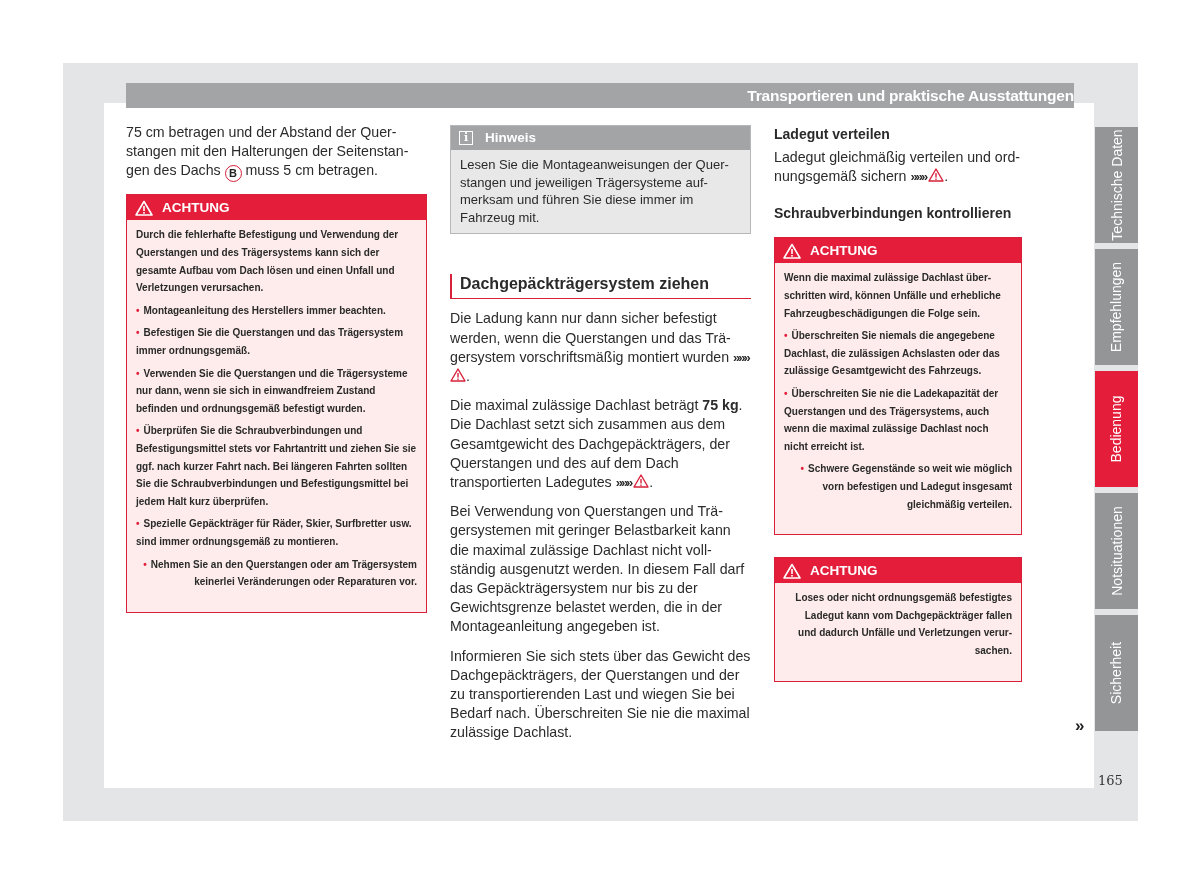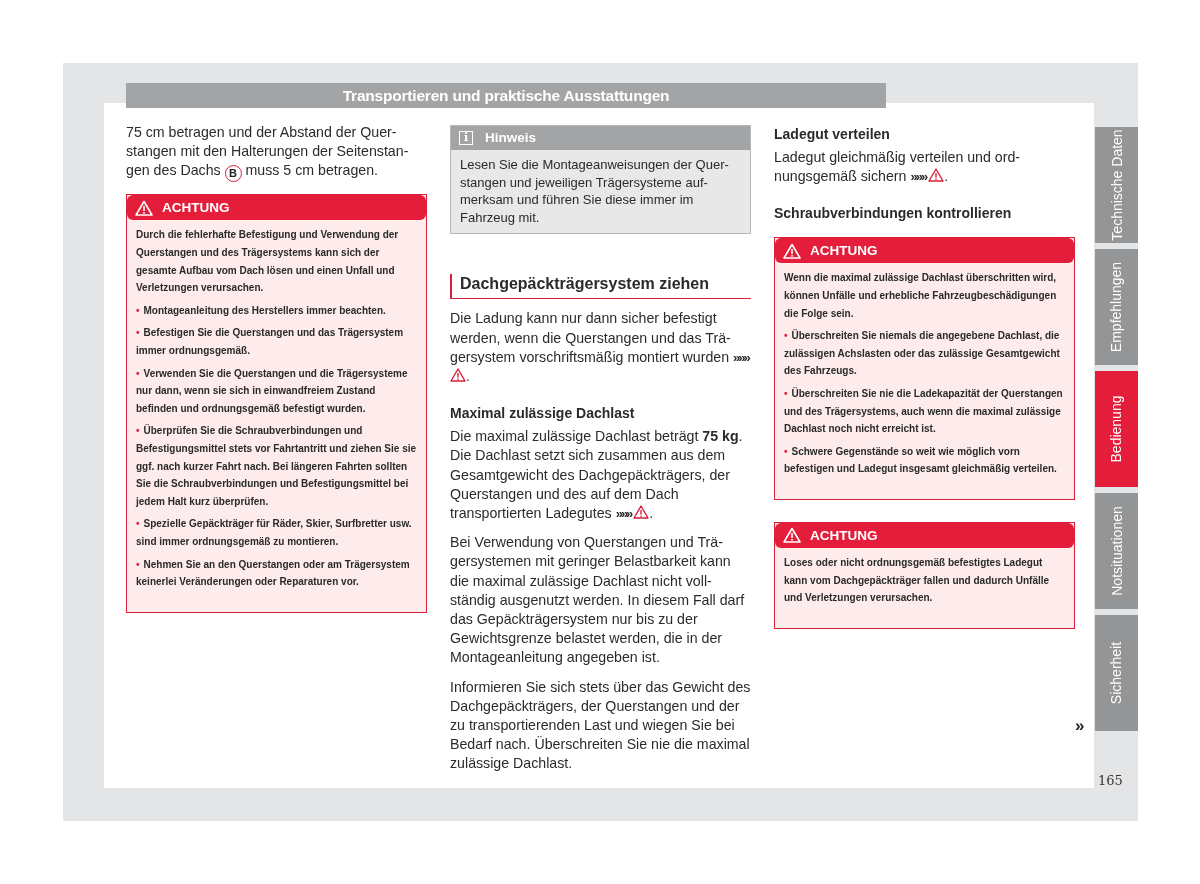"Transportieren und praktische" .header-bar { text-align: center -> right; width: 760px -> 948px }
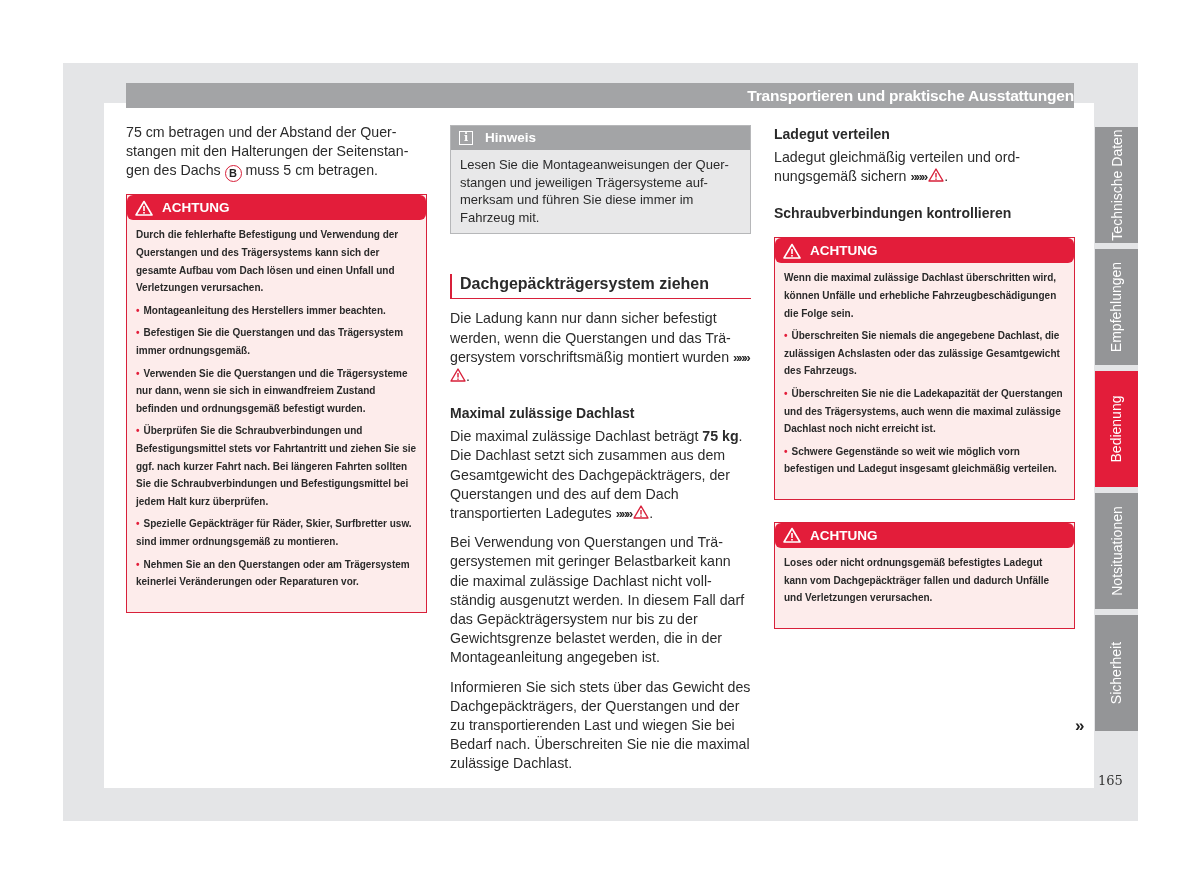"Ladegut verteilen" .col3 { width: 301px -> 248px }
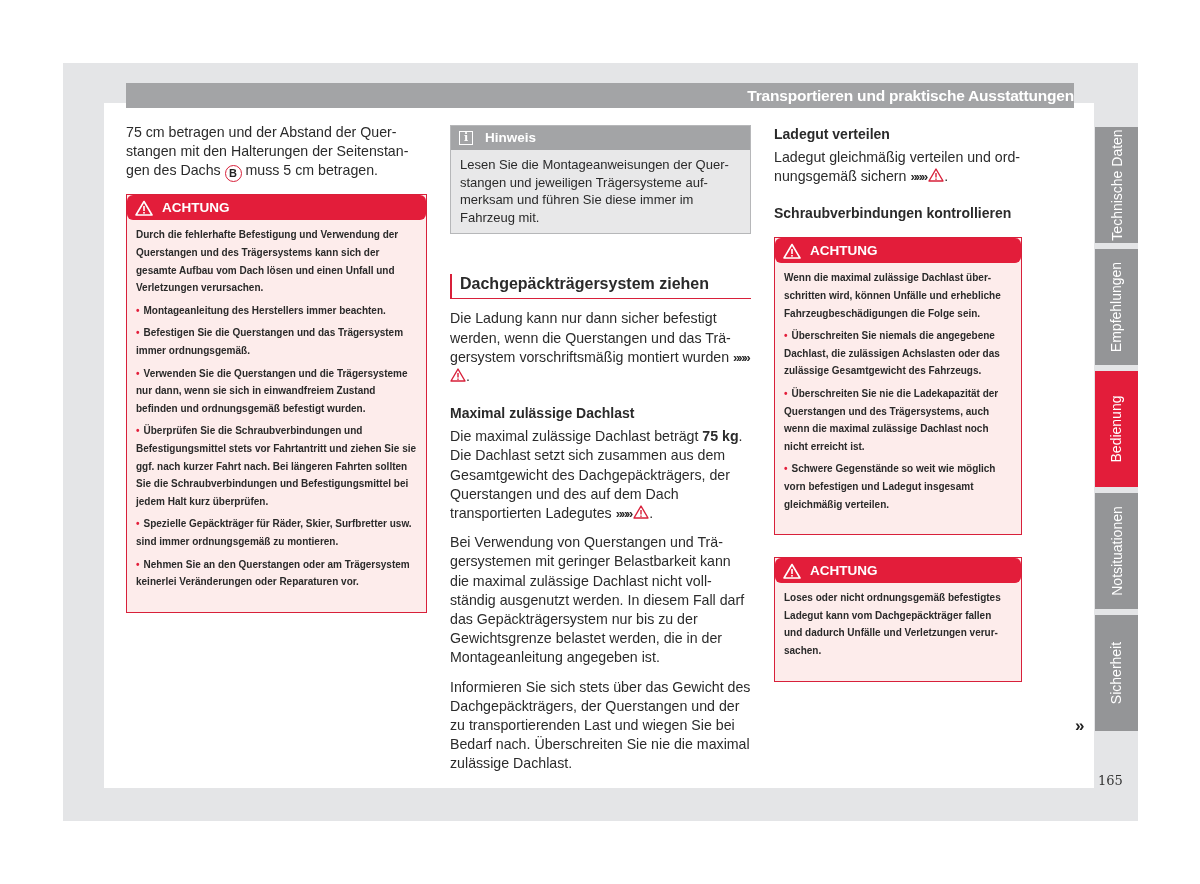"ACHTUNG" .warn-head { border-radius: 6px -> none }
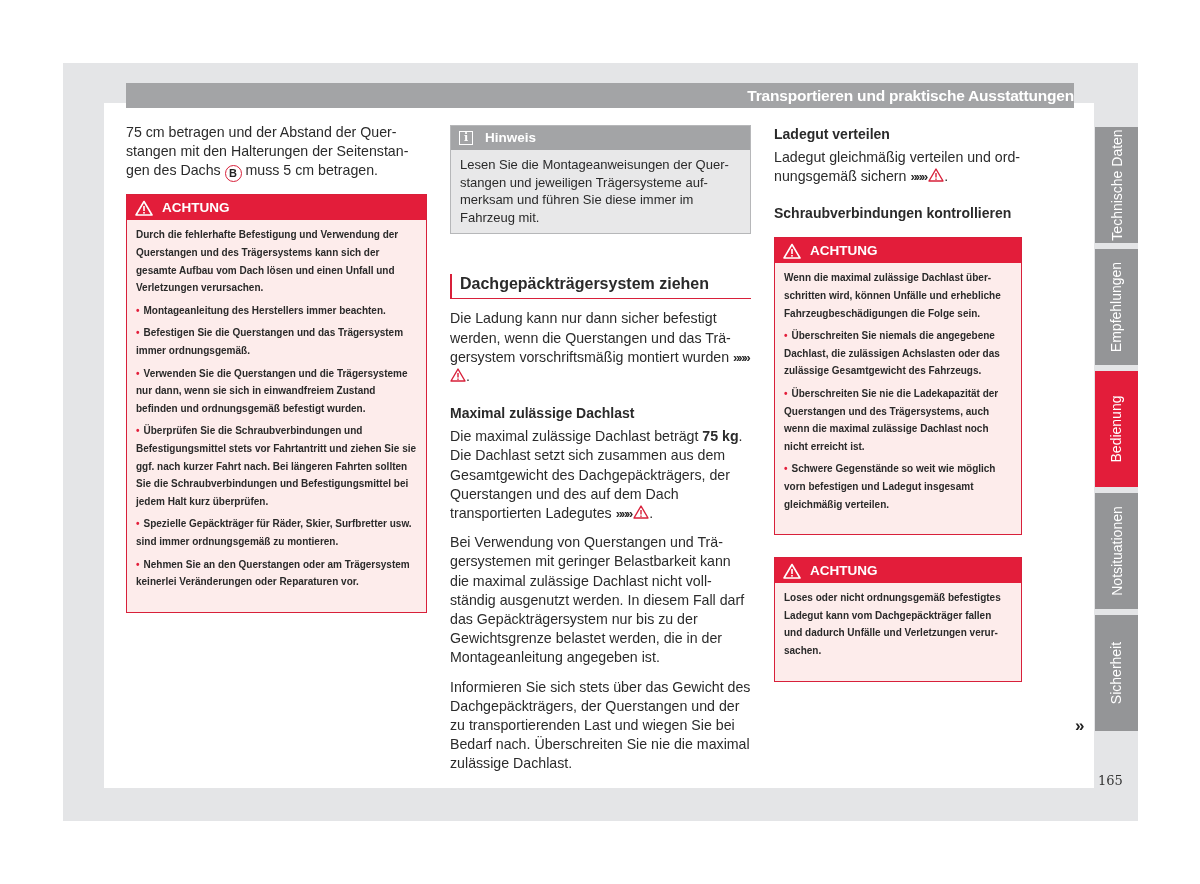"Maximal zulässige Dachlast" h4.sub { html: <h4>Maximal zulässige Dachlast</h4> -> none }
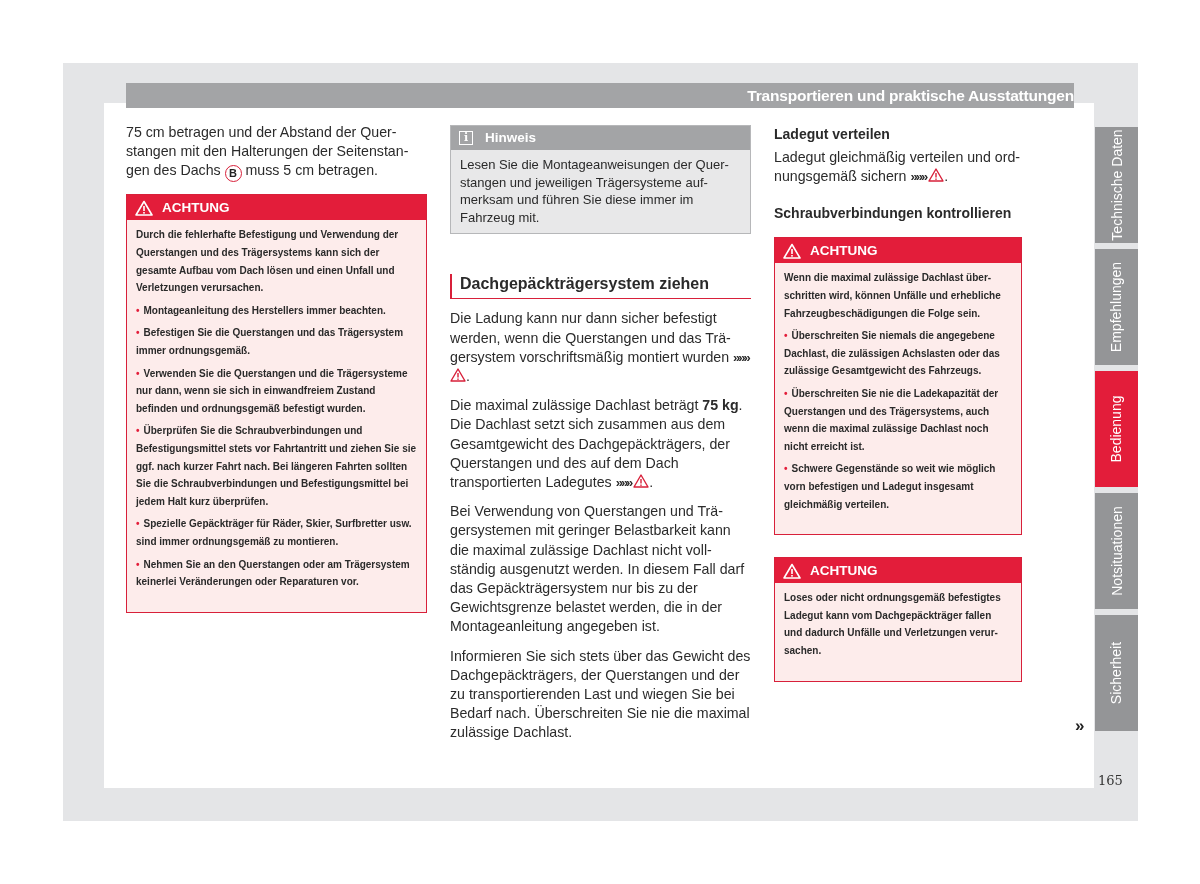"• Schwere Gegenstände so weit" .warn-body p:last-child { text-align: none -> right }
